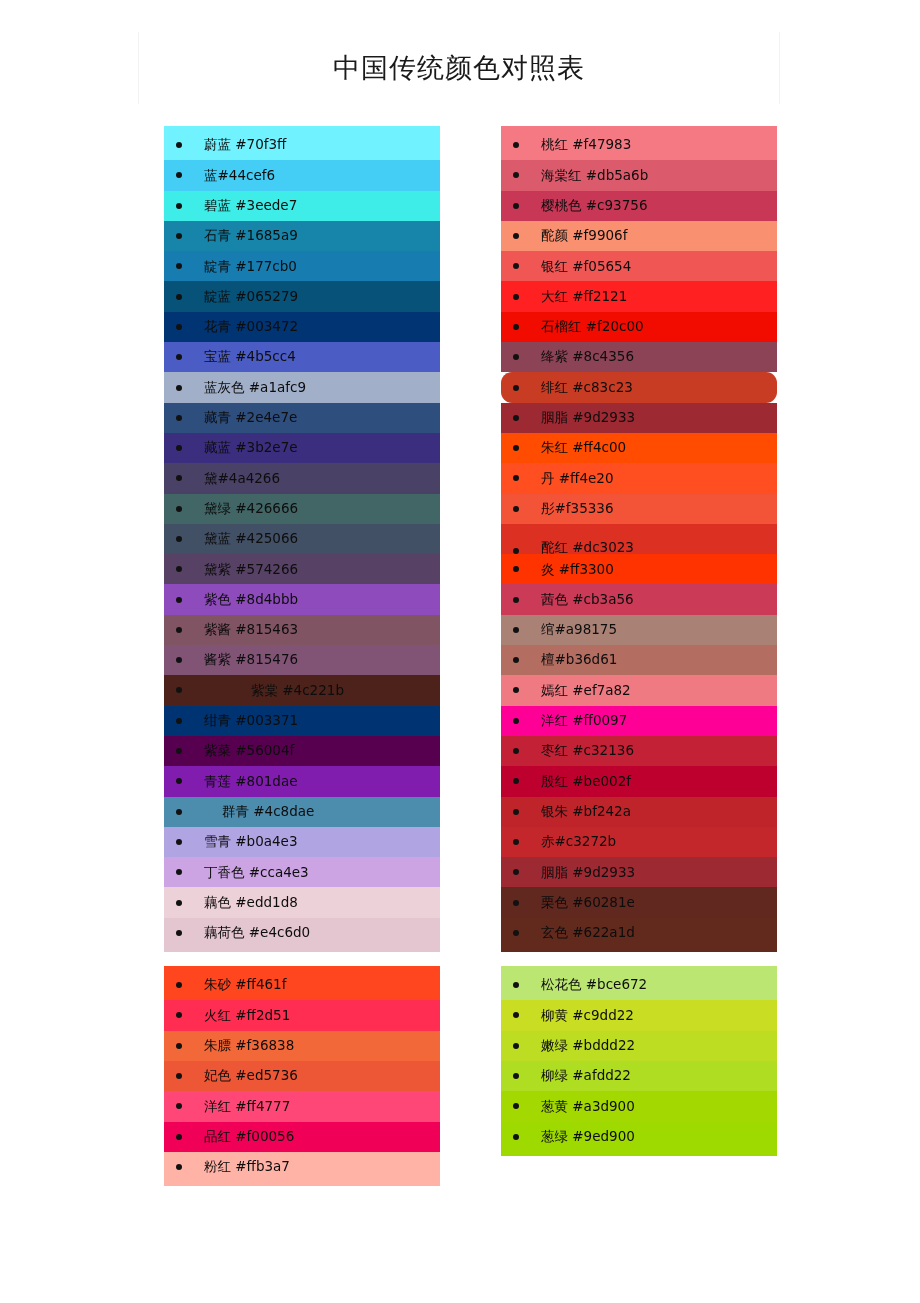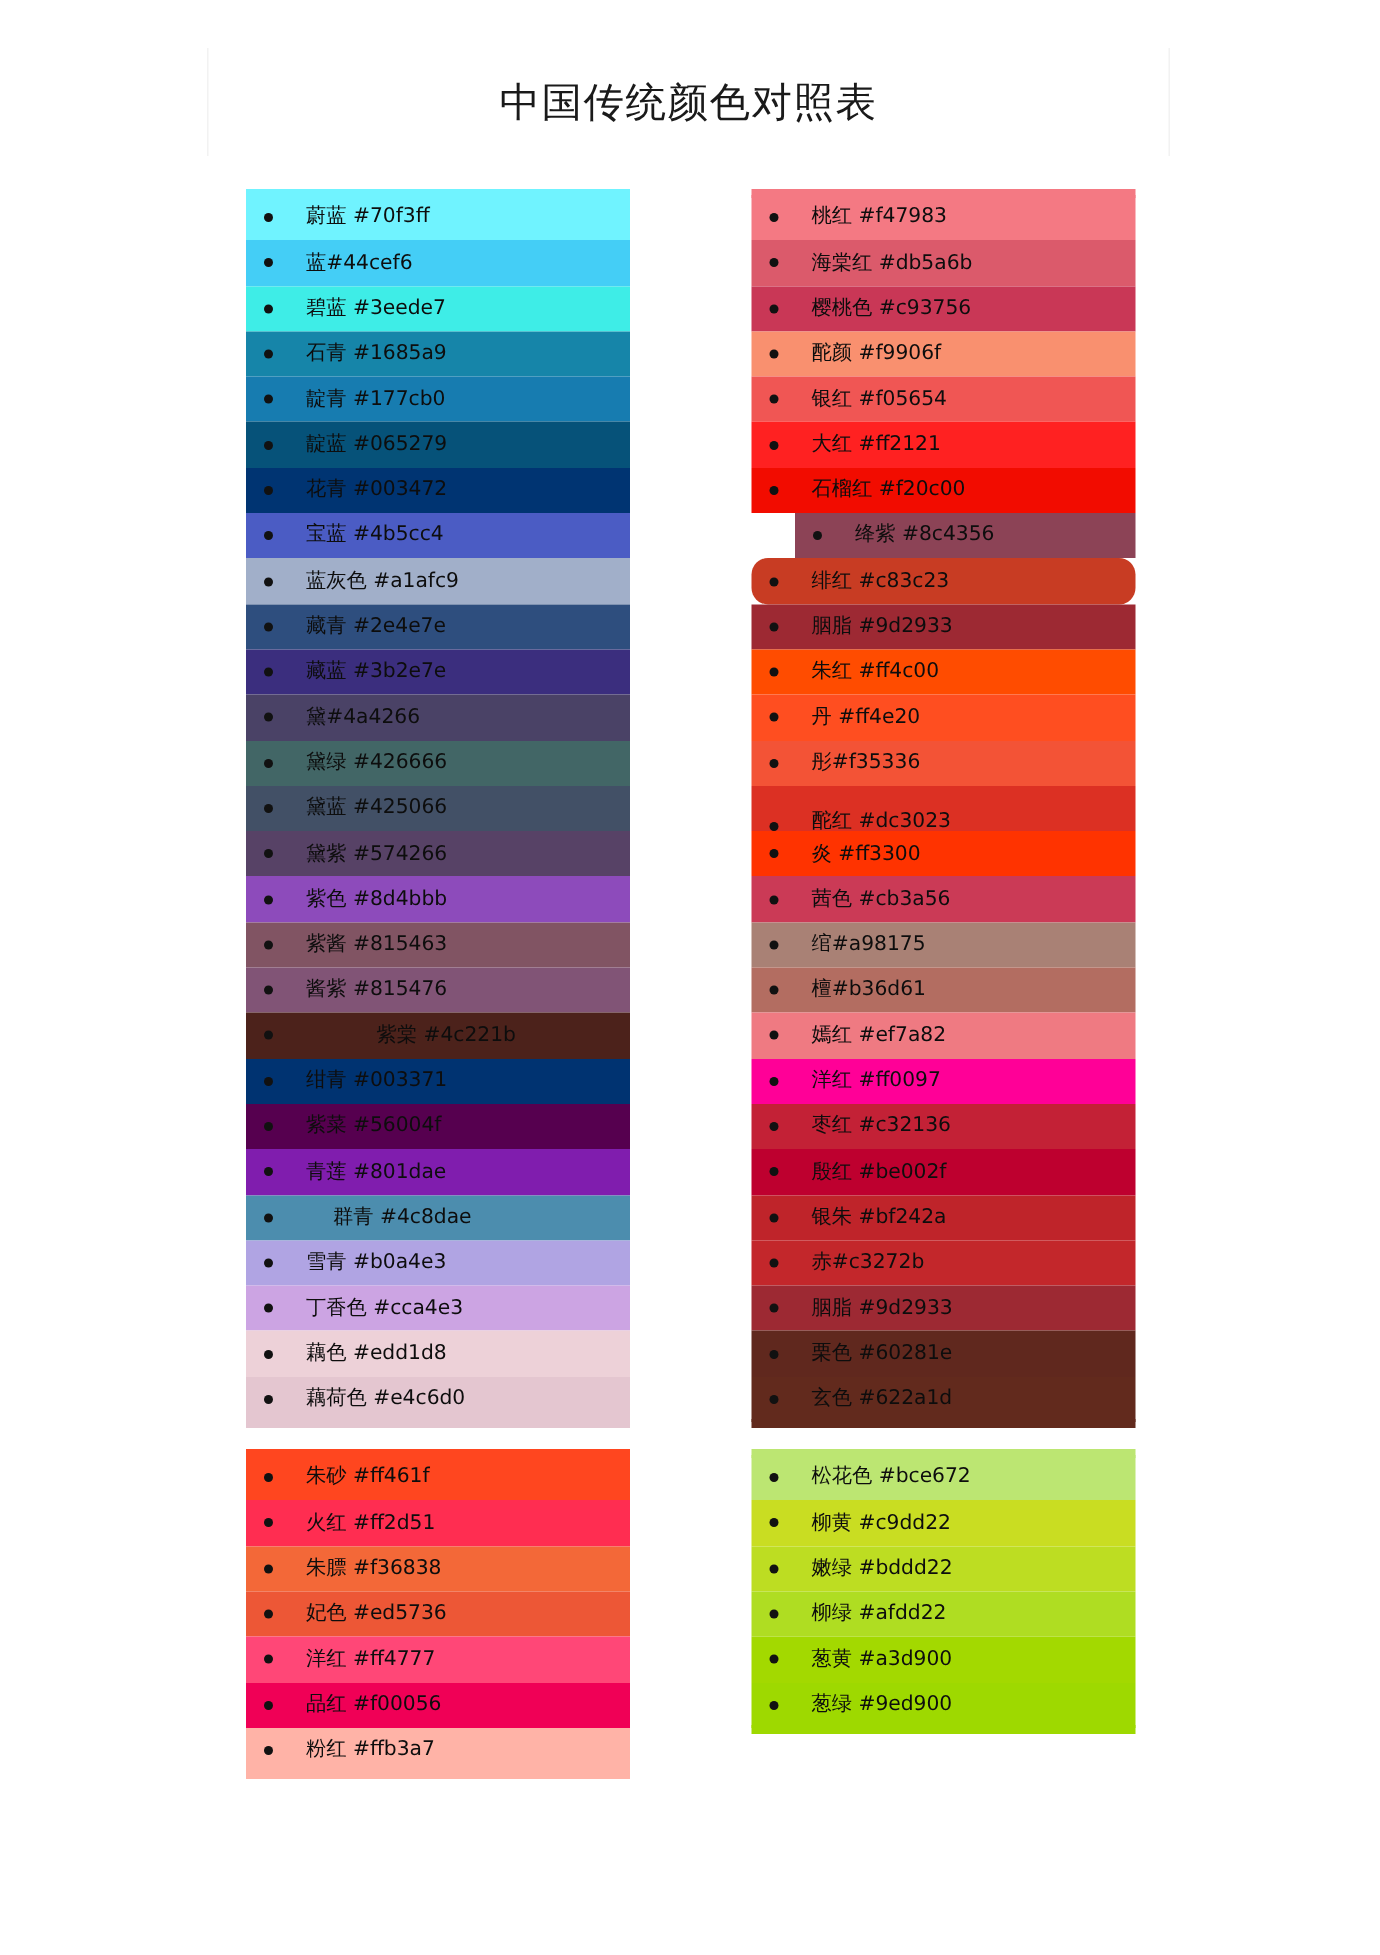"蔚蓝 #70f3ff" .group { width: 256px -> 276px }
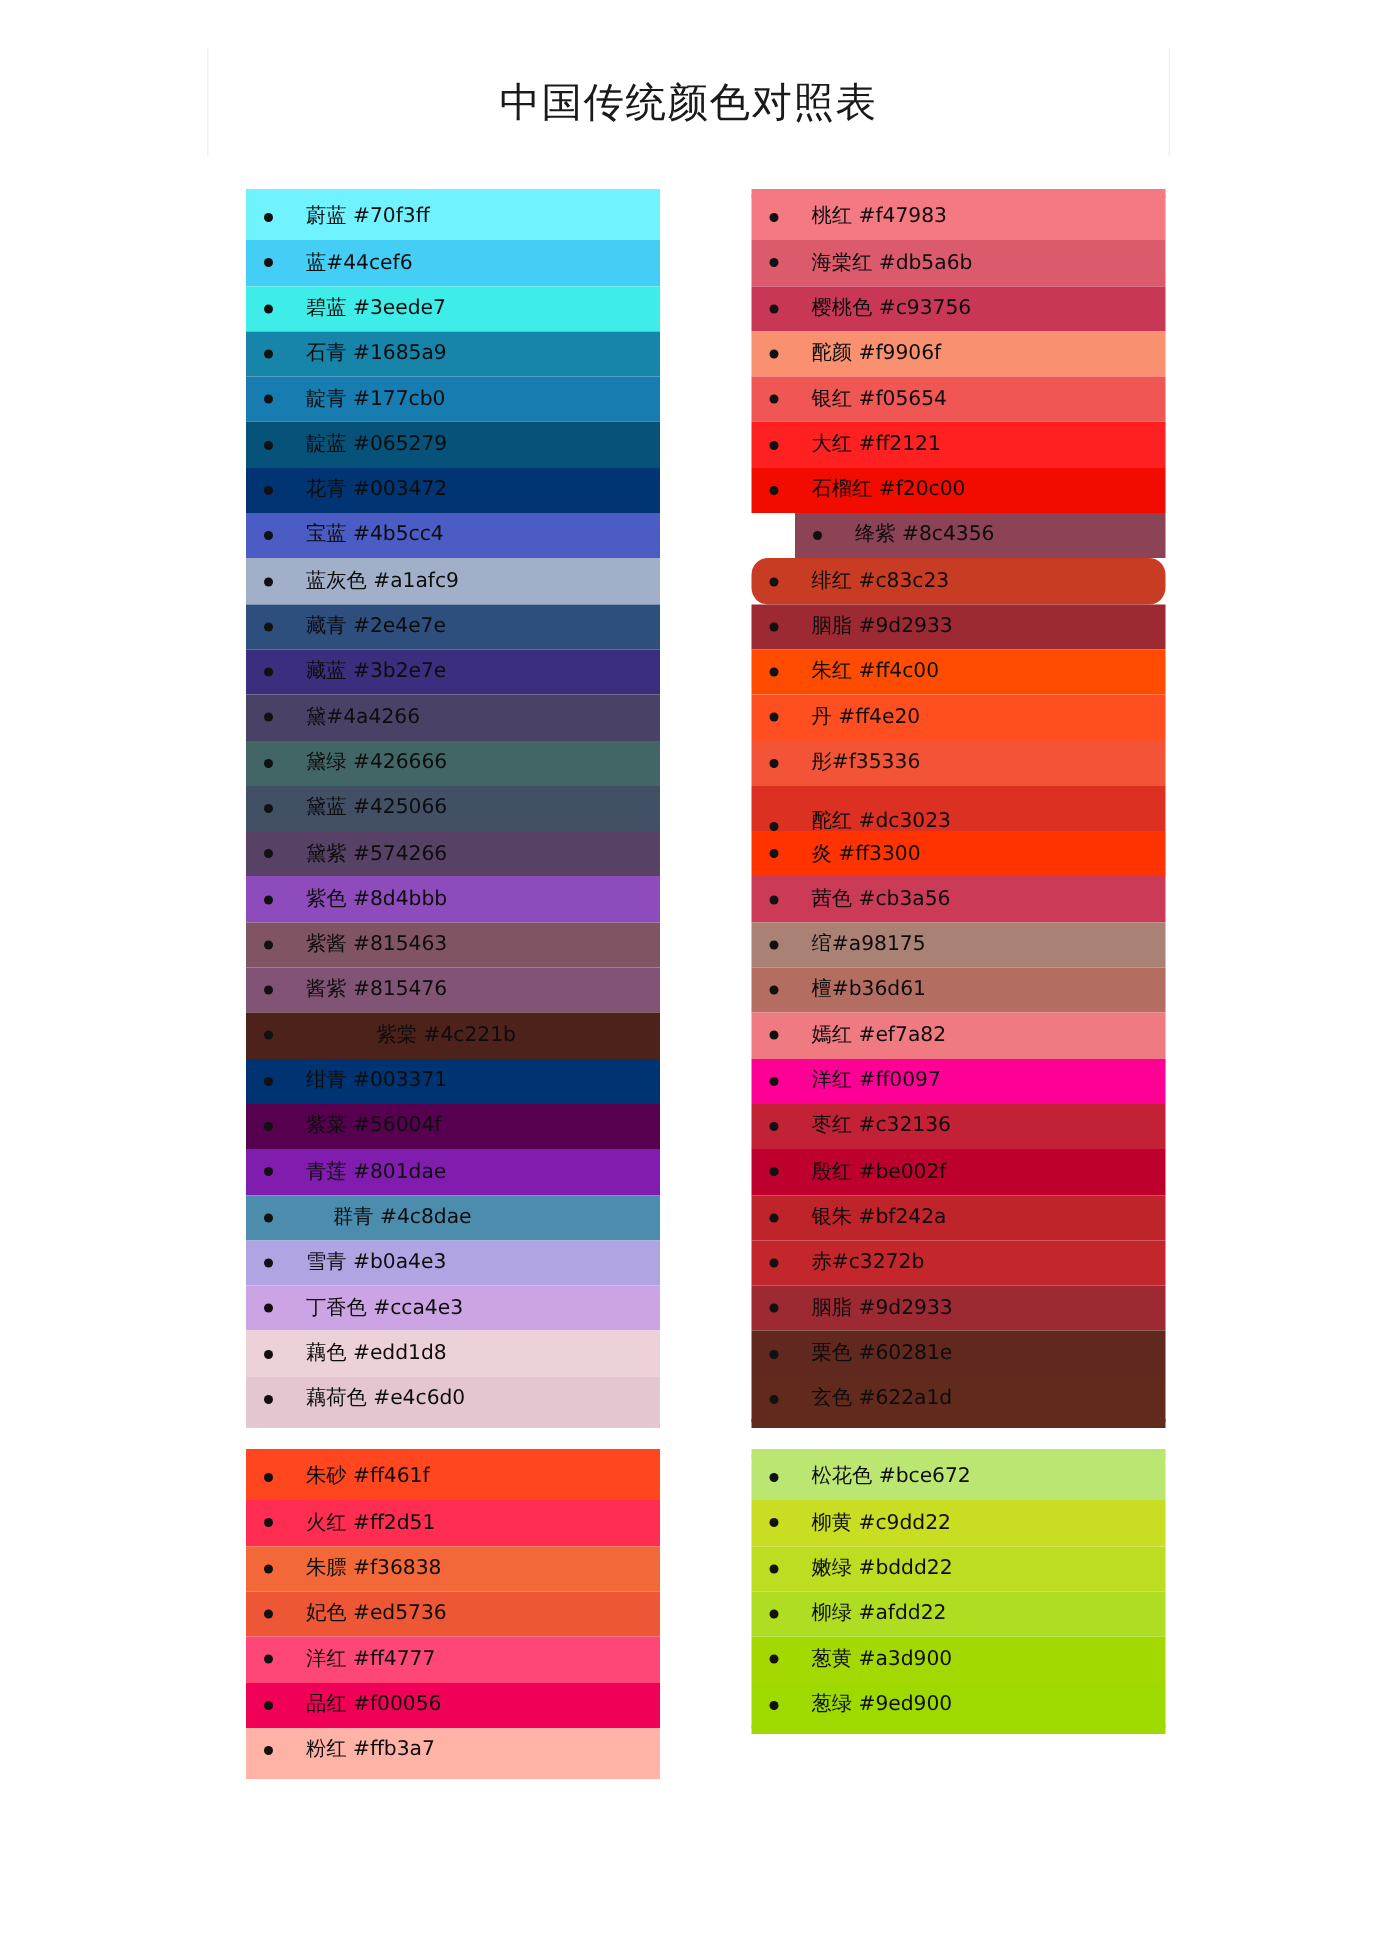"绛紫 #8c4356" div.swatch-row { margin-left: 29px -> none }
